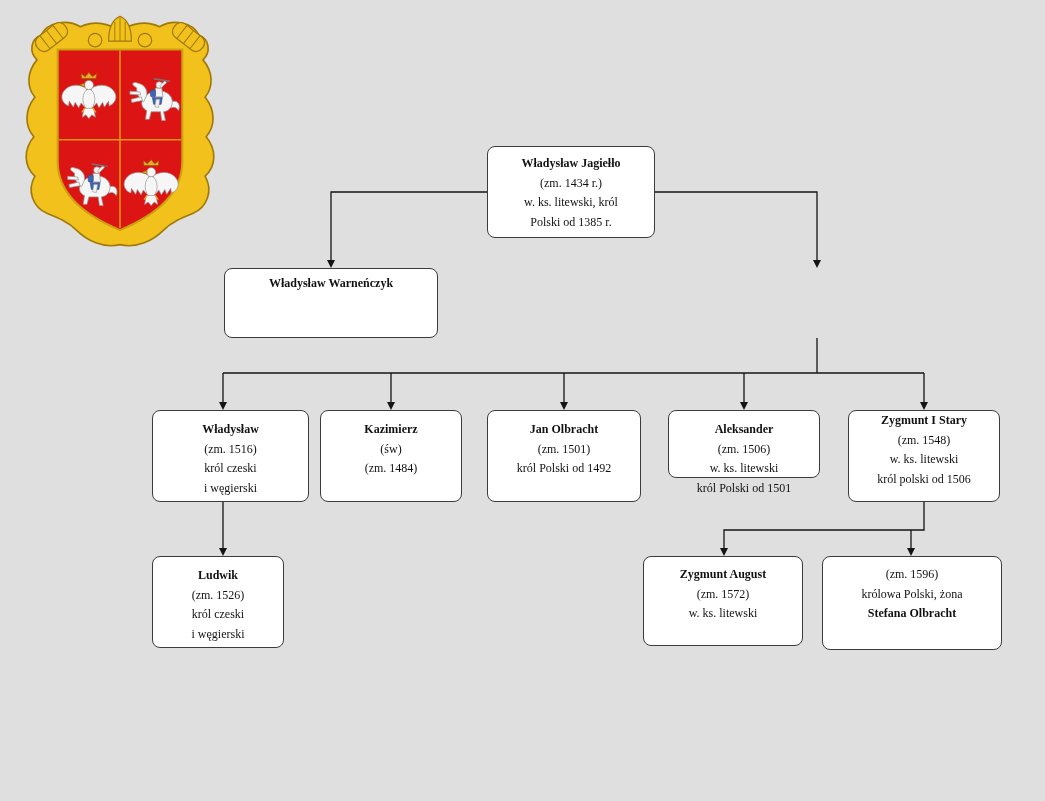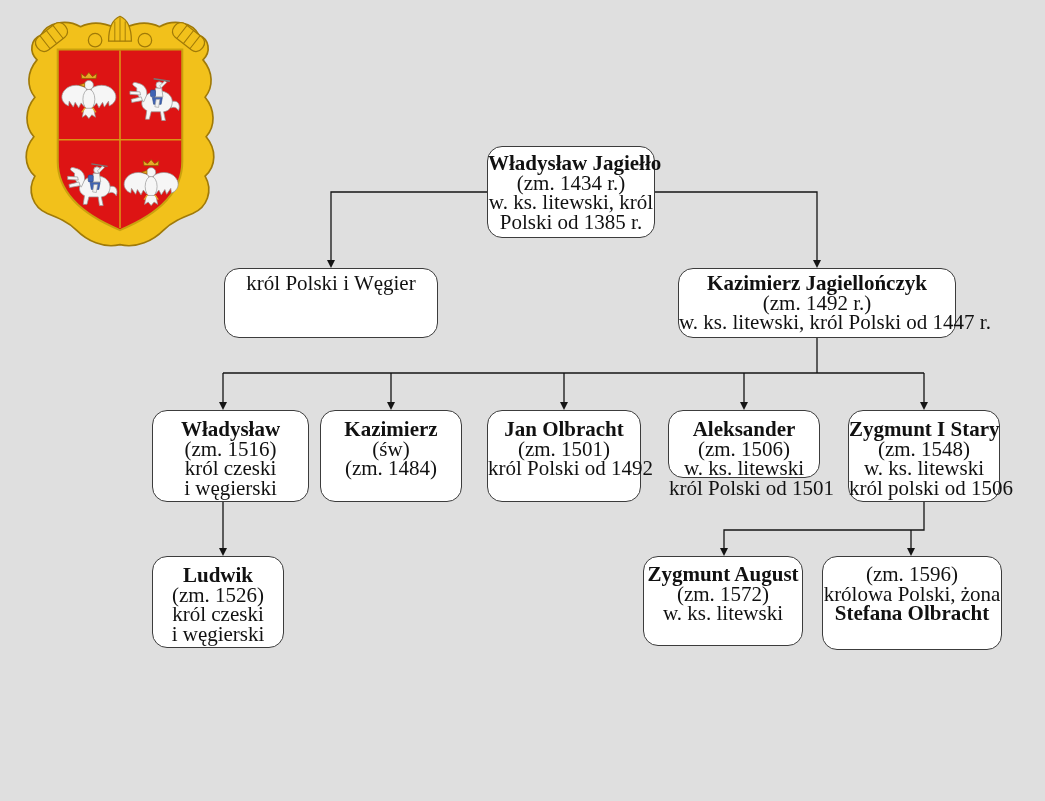"Władysław Jagiełło" .node { border-radius: 15px -> 8px; font-size: 21px -> 12px }
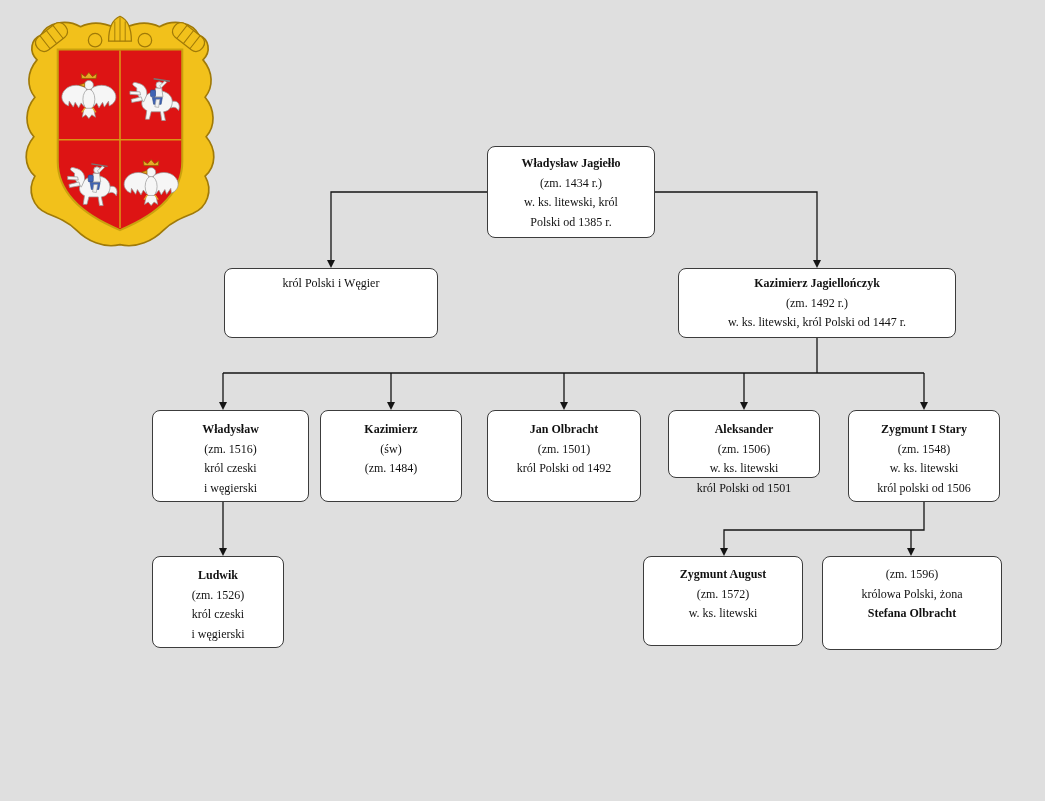"Władysław Warneńczyk" div.nname { html: none -> <div>Władysław Warneńczyk</div> }
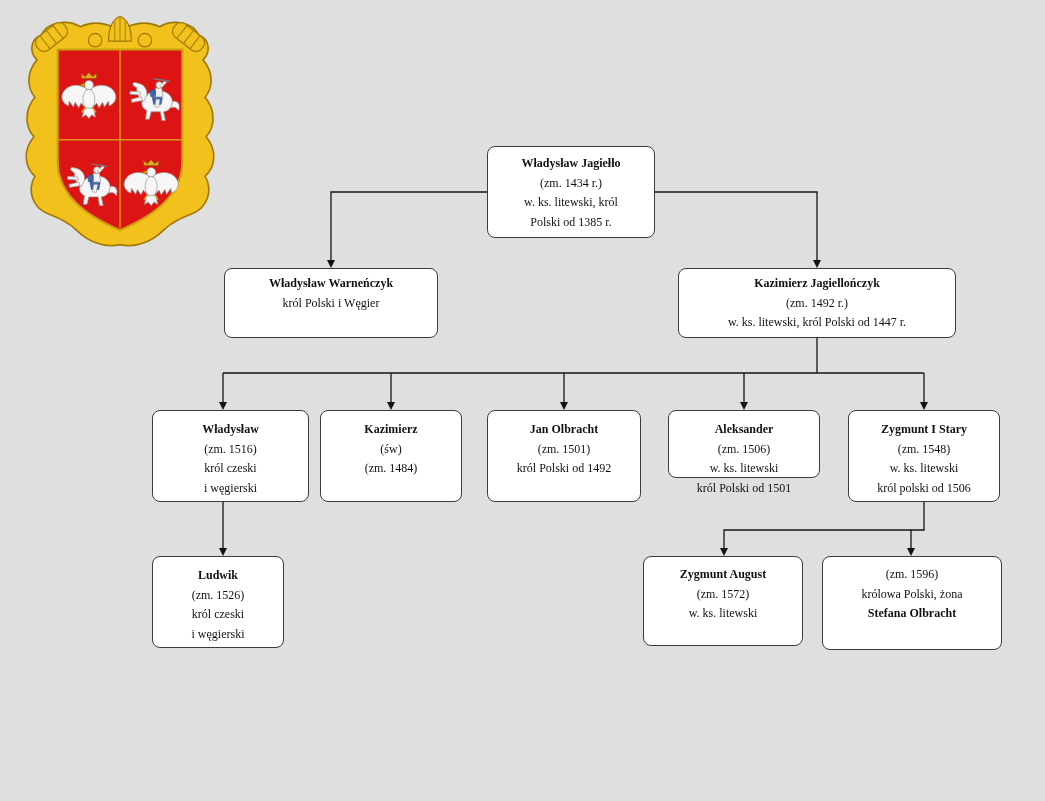"Kazimierz Jagiellończyk" div.node { html: <div> <div>Kazimierz Jagiellończyk</div> <div>(zm. 1492 r.)</div> <div>w. ks. litewski, król Polski od 1447 r.</div> </div> -> none }
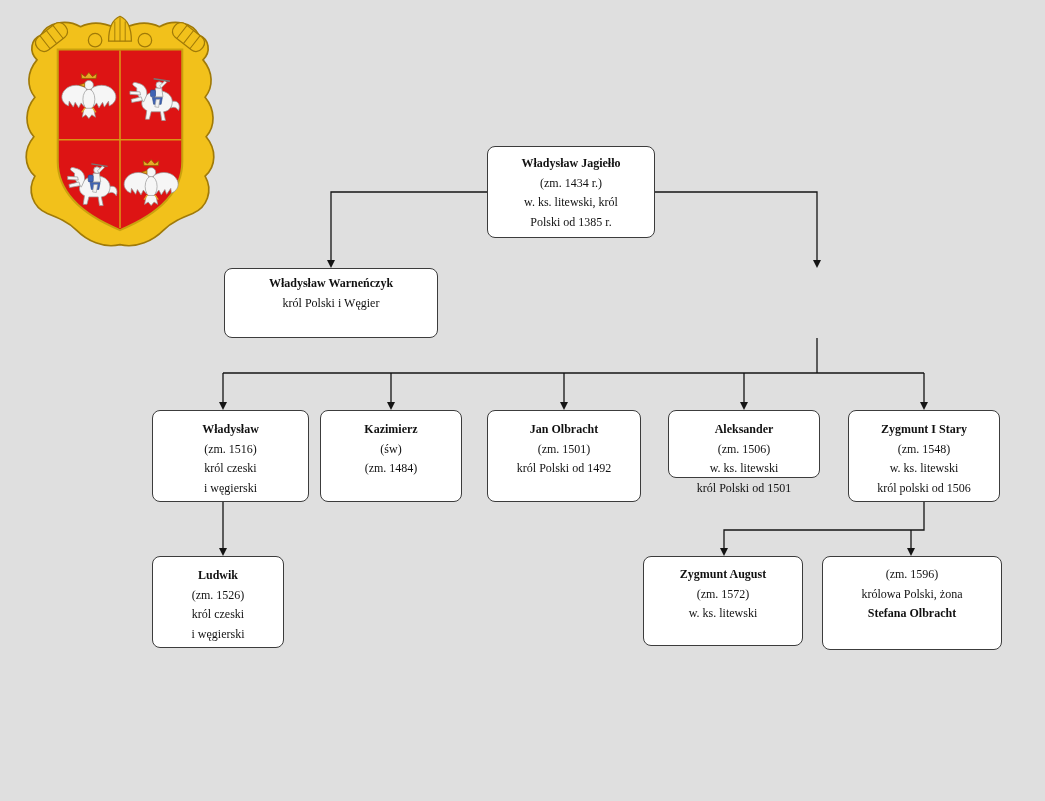"król Polski i Węgier" div.nline { html: <div>król Polski i Węgier</div> -> none }
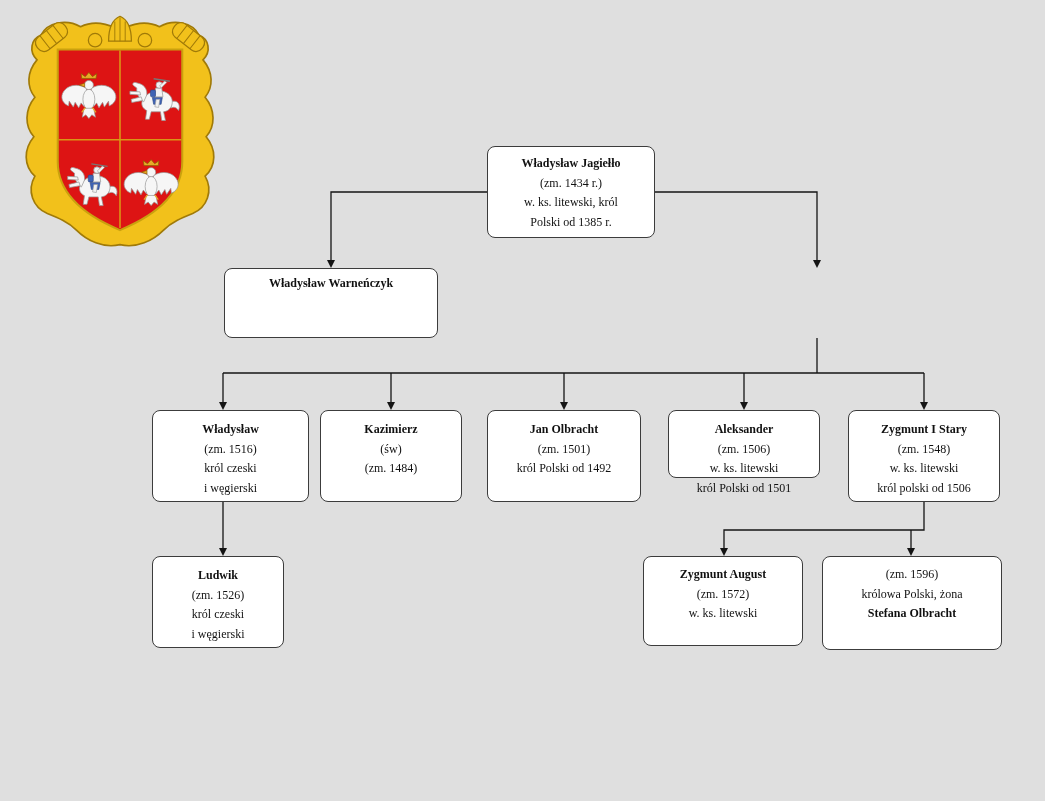"Zygmunt I Stary" .n7 { padding-top: 9px -> none }
